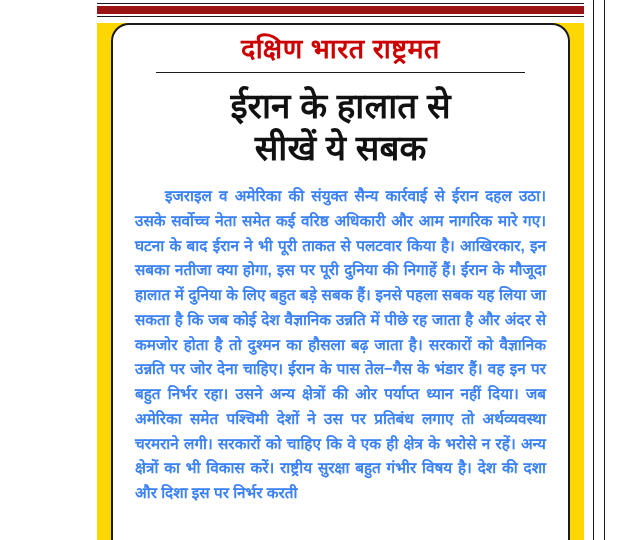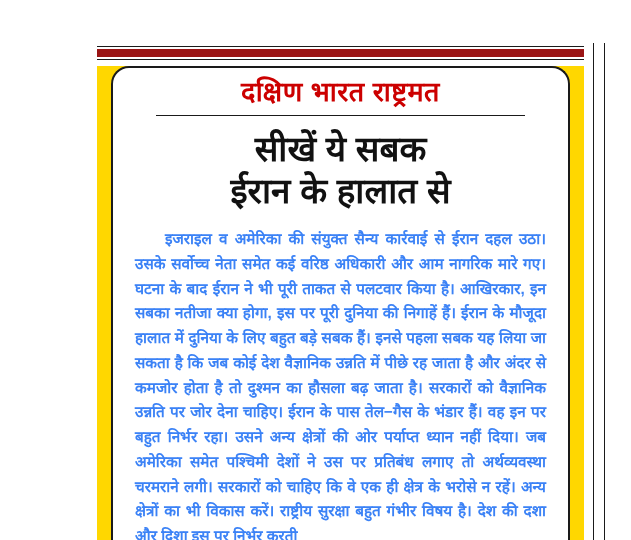"दक्षिण भारत राष्ट्रमत" #newspaper-page { margin-top: 43px -> none }
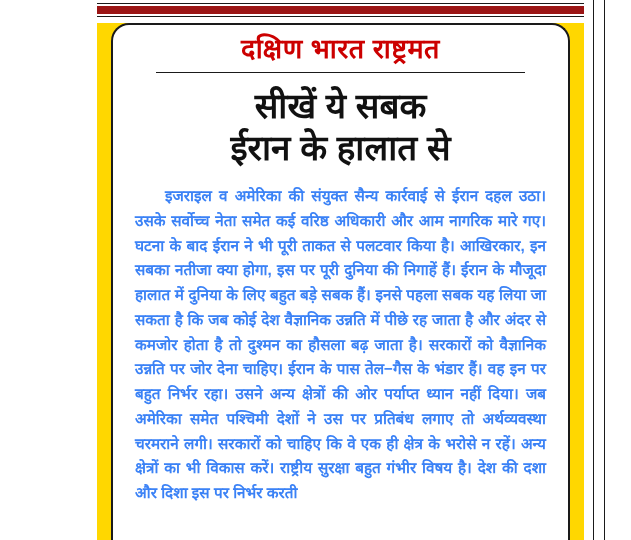"सीखें ये सबक" span.headline-line { order: before "ईरान के हालात से" -> after "ईरान के हालात से" }
